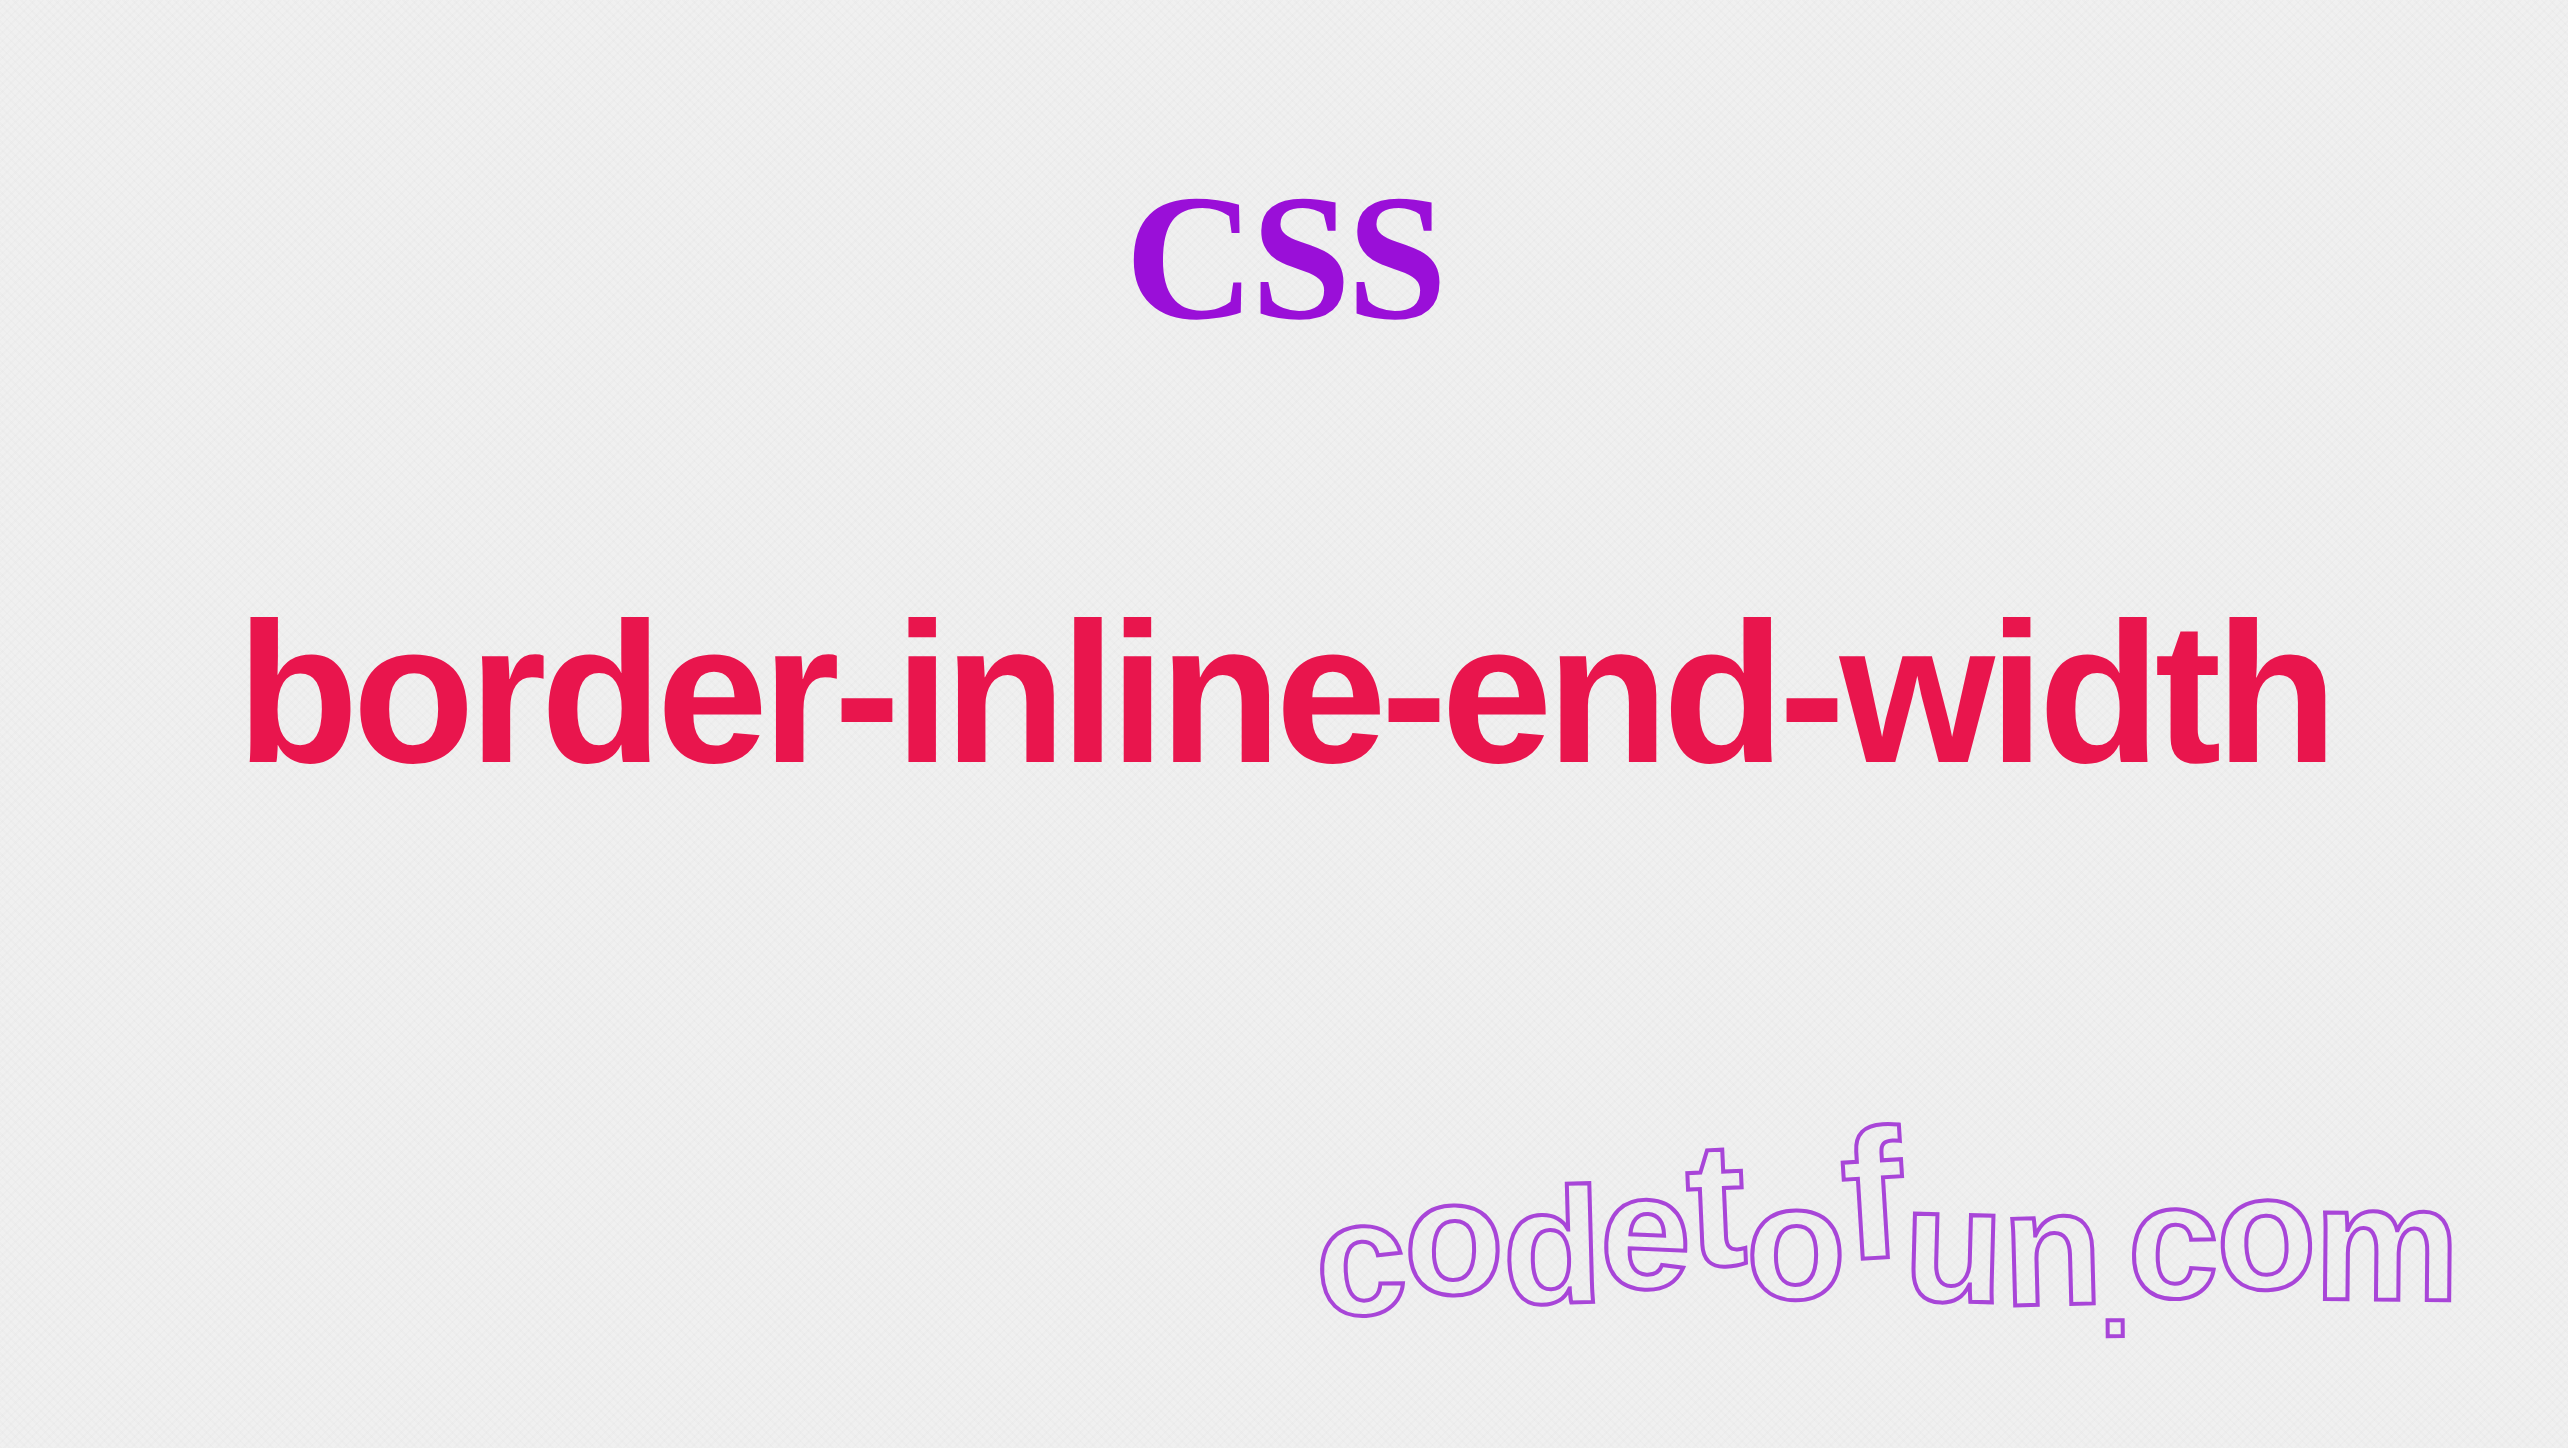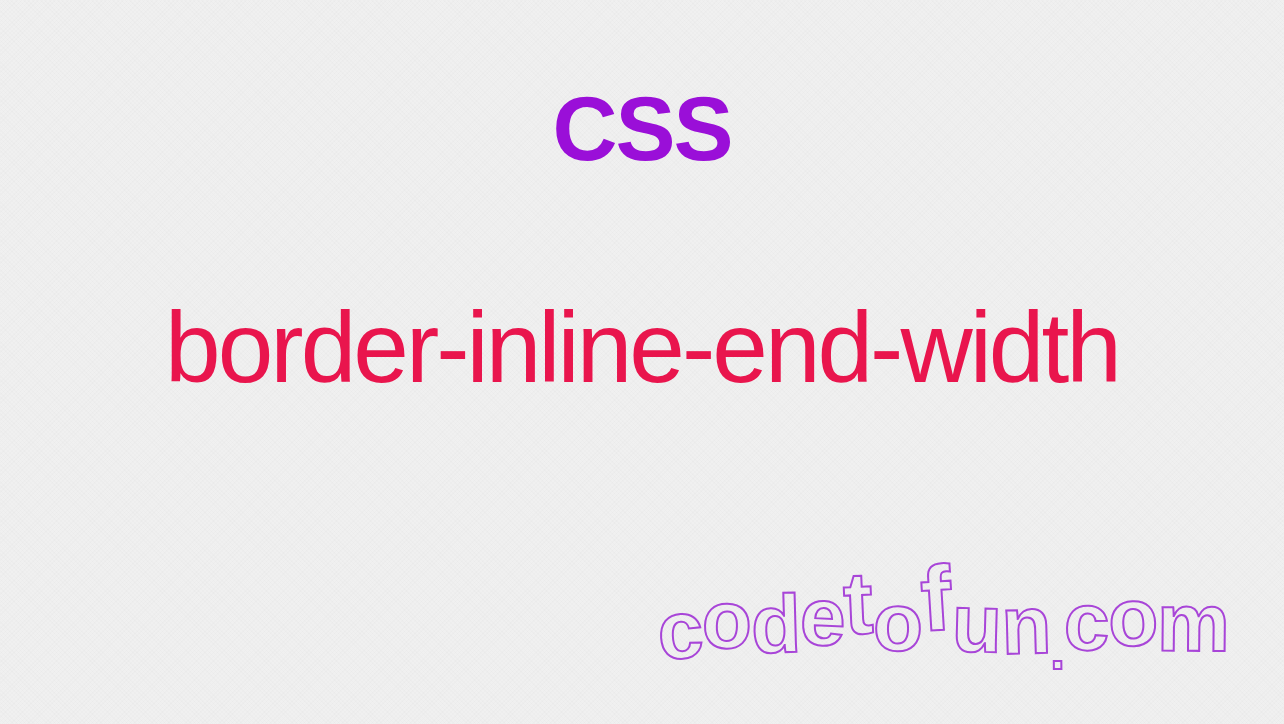"CSS" .heading-css { font-family: none -> Liberation Serif, serif }
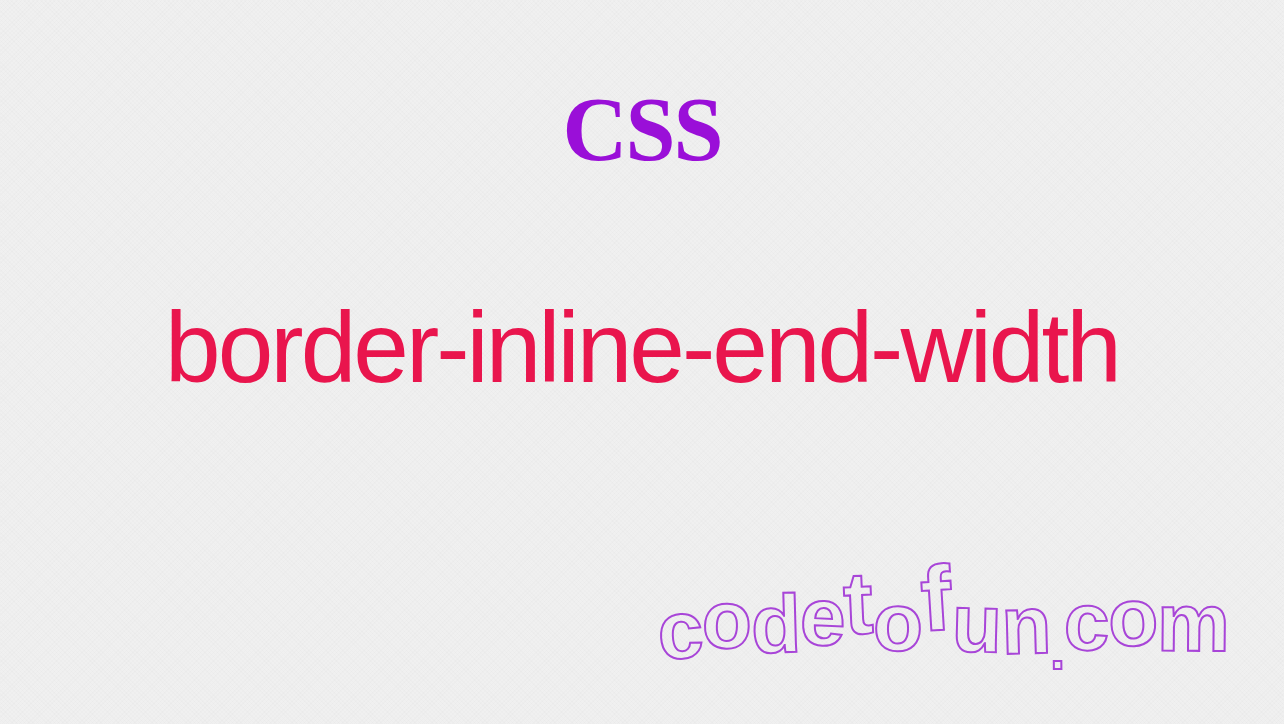"border-inline-end-width" .property-name { font-weight: 400 -> 700 }
